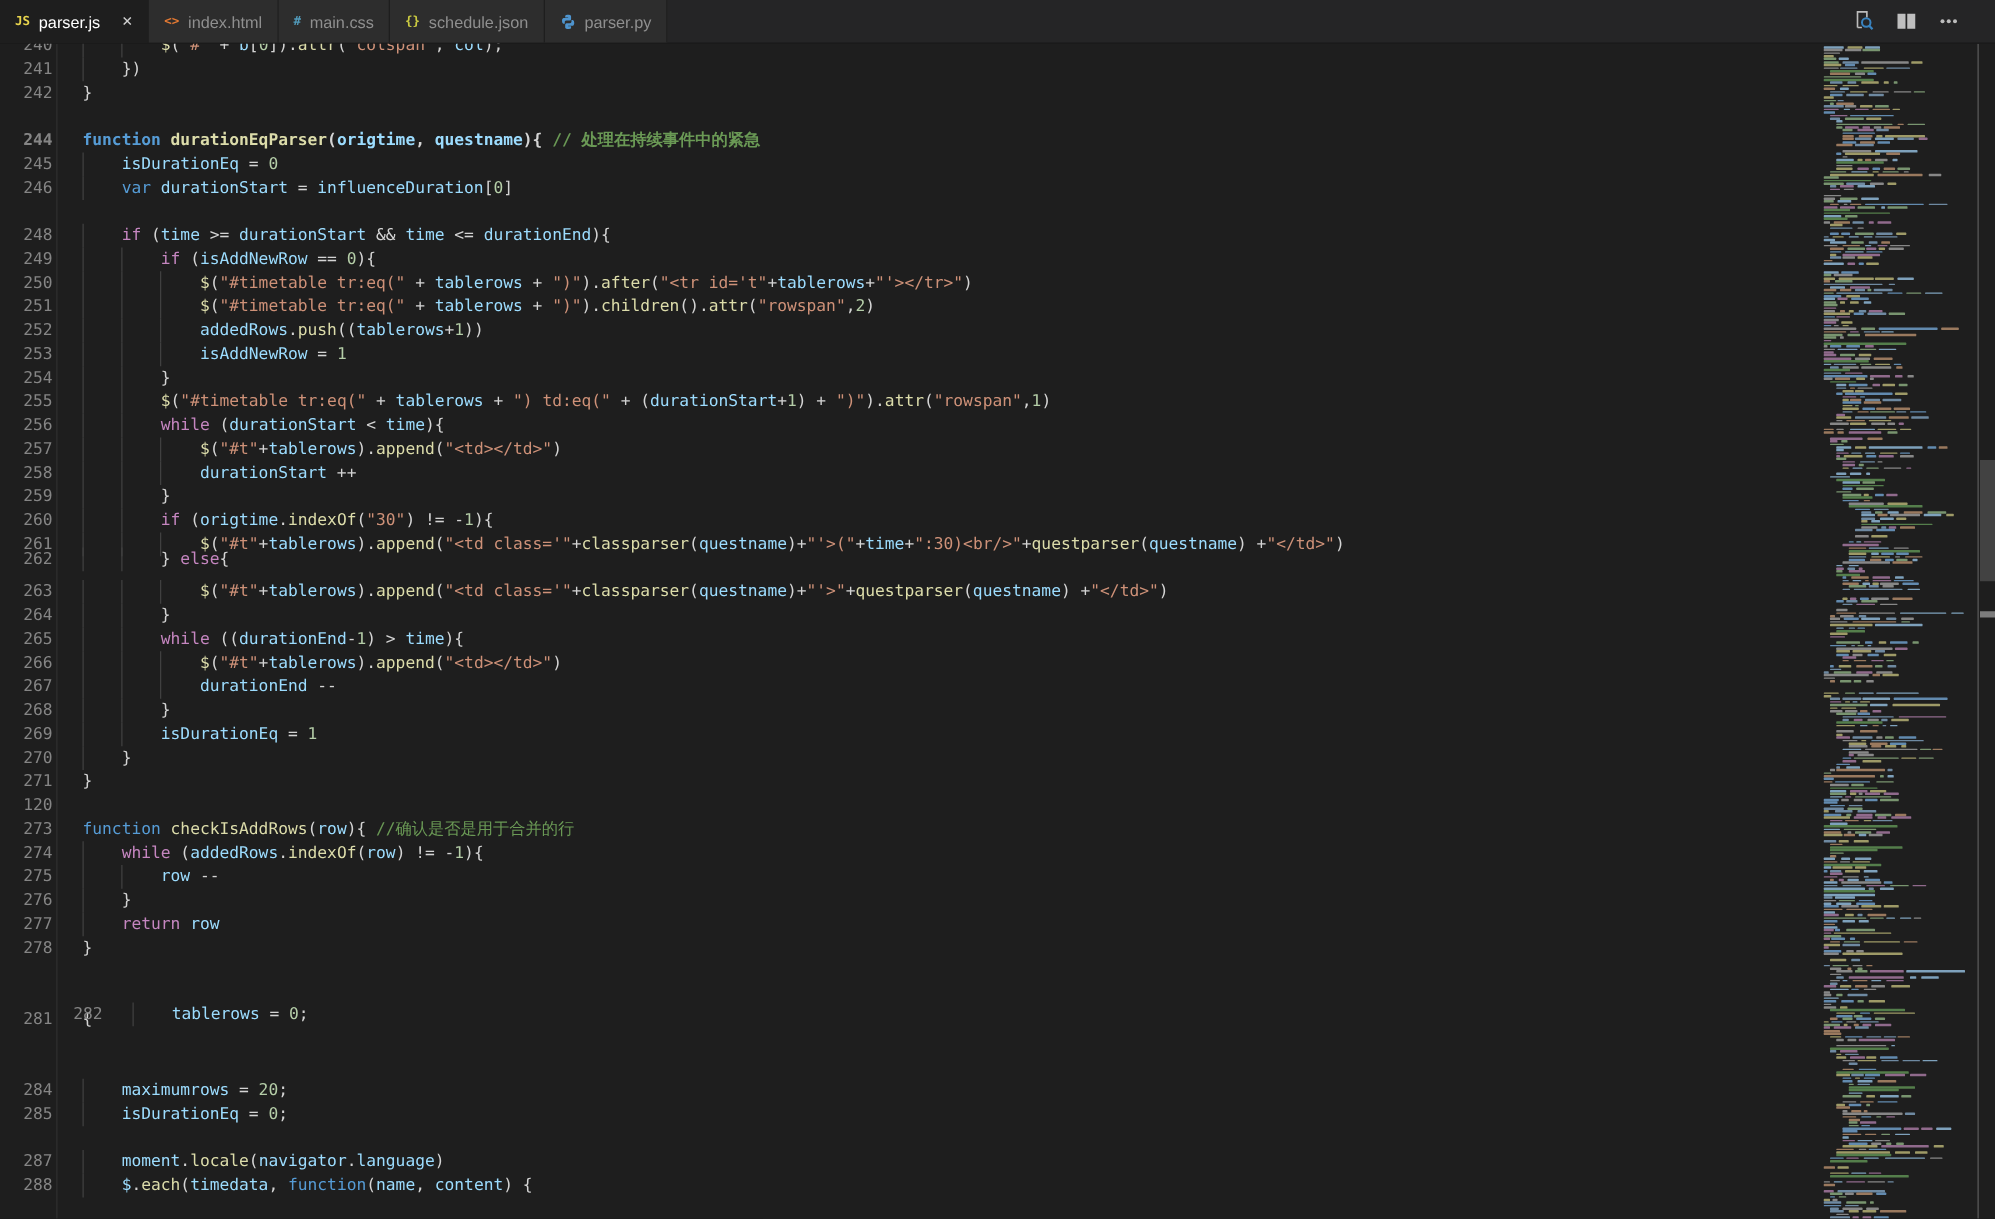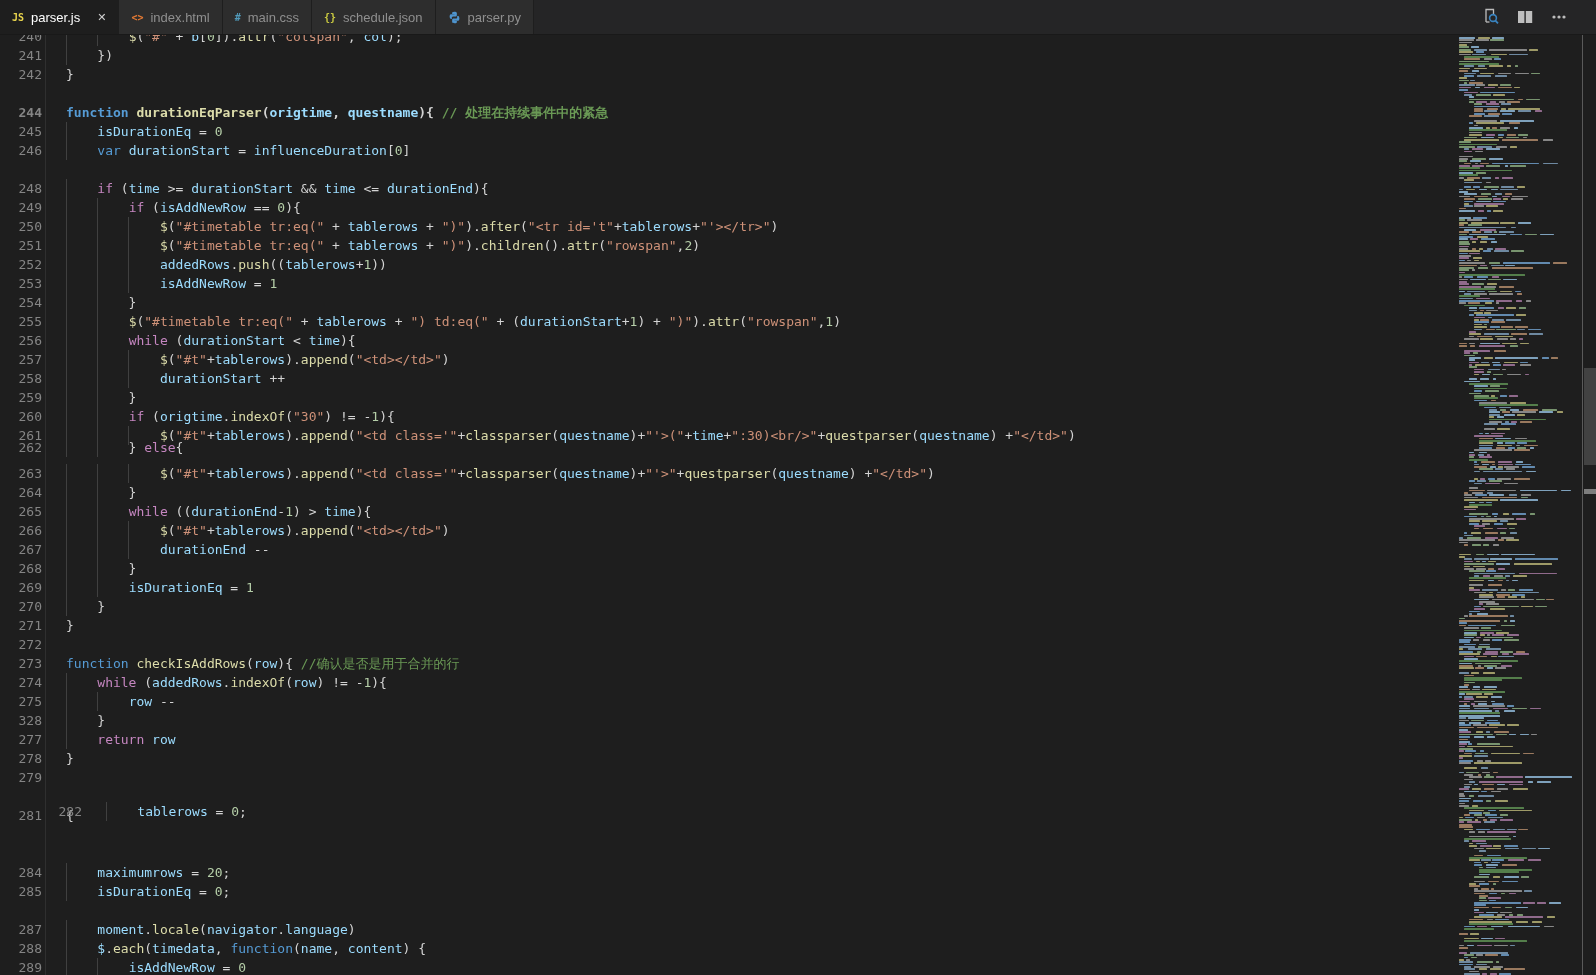"272" div.ln { text: 272 -> 120 }
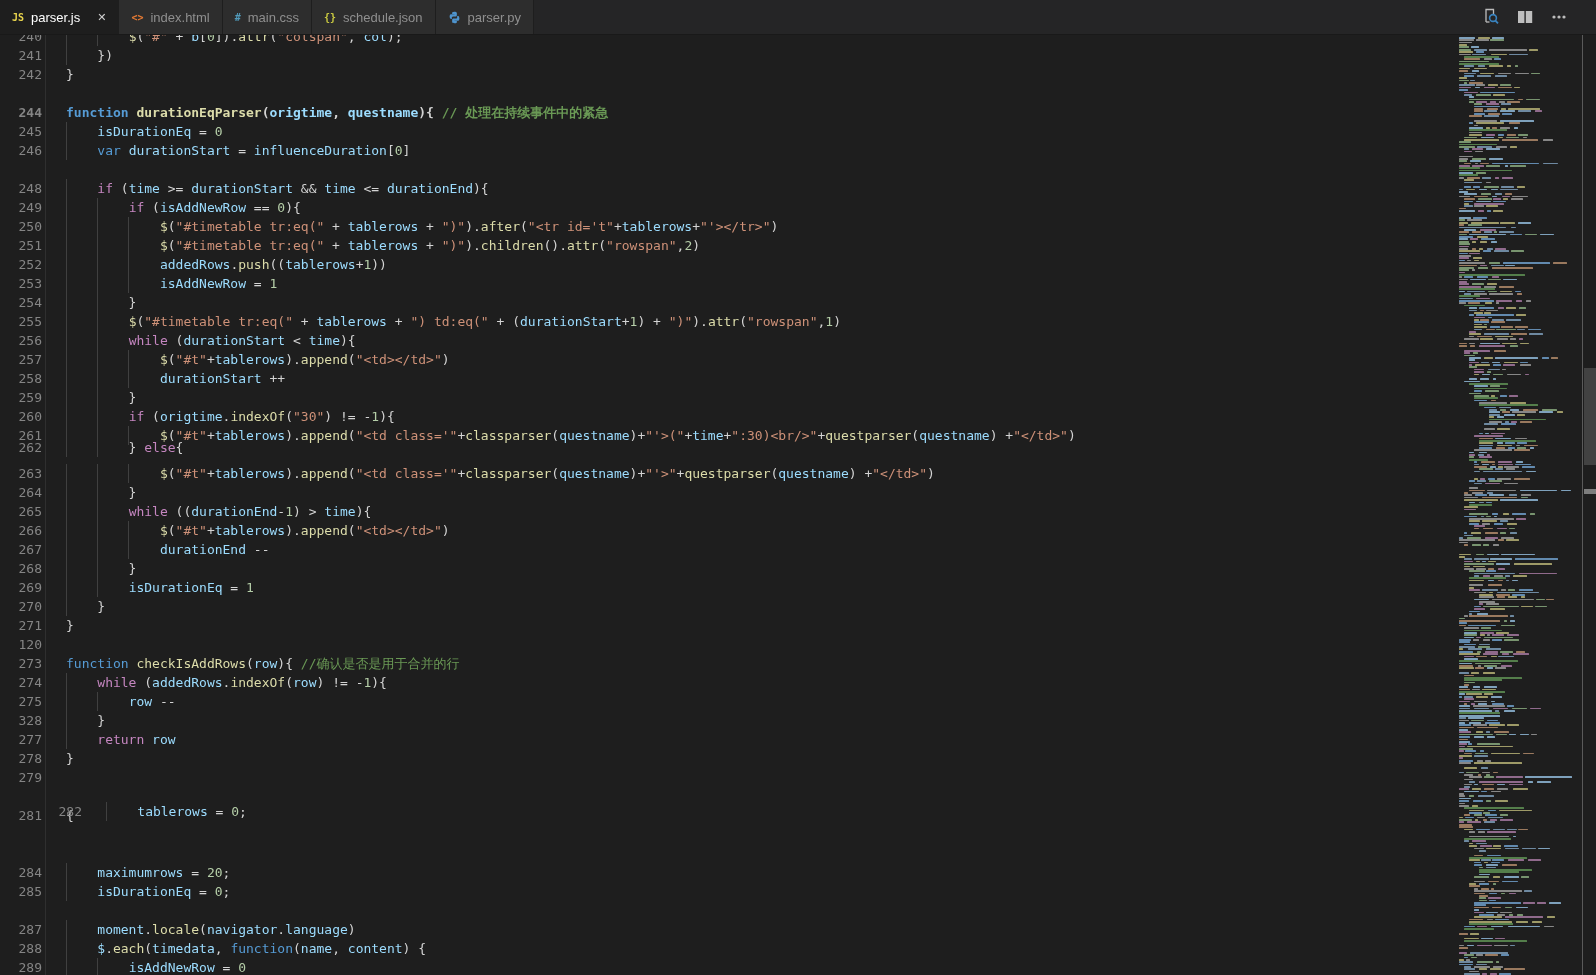"328" div.ln { text: 328 -> 276 }
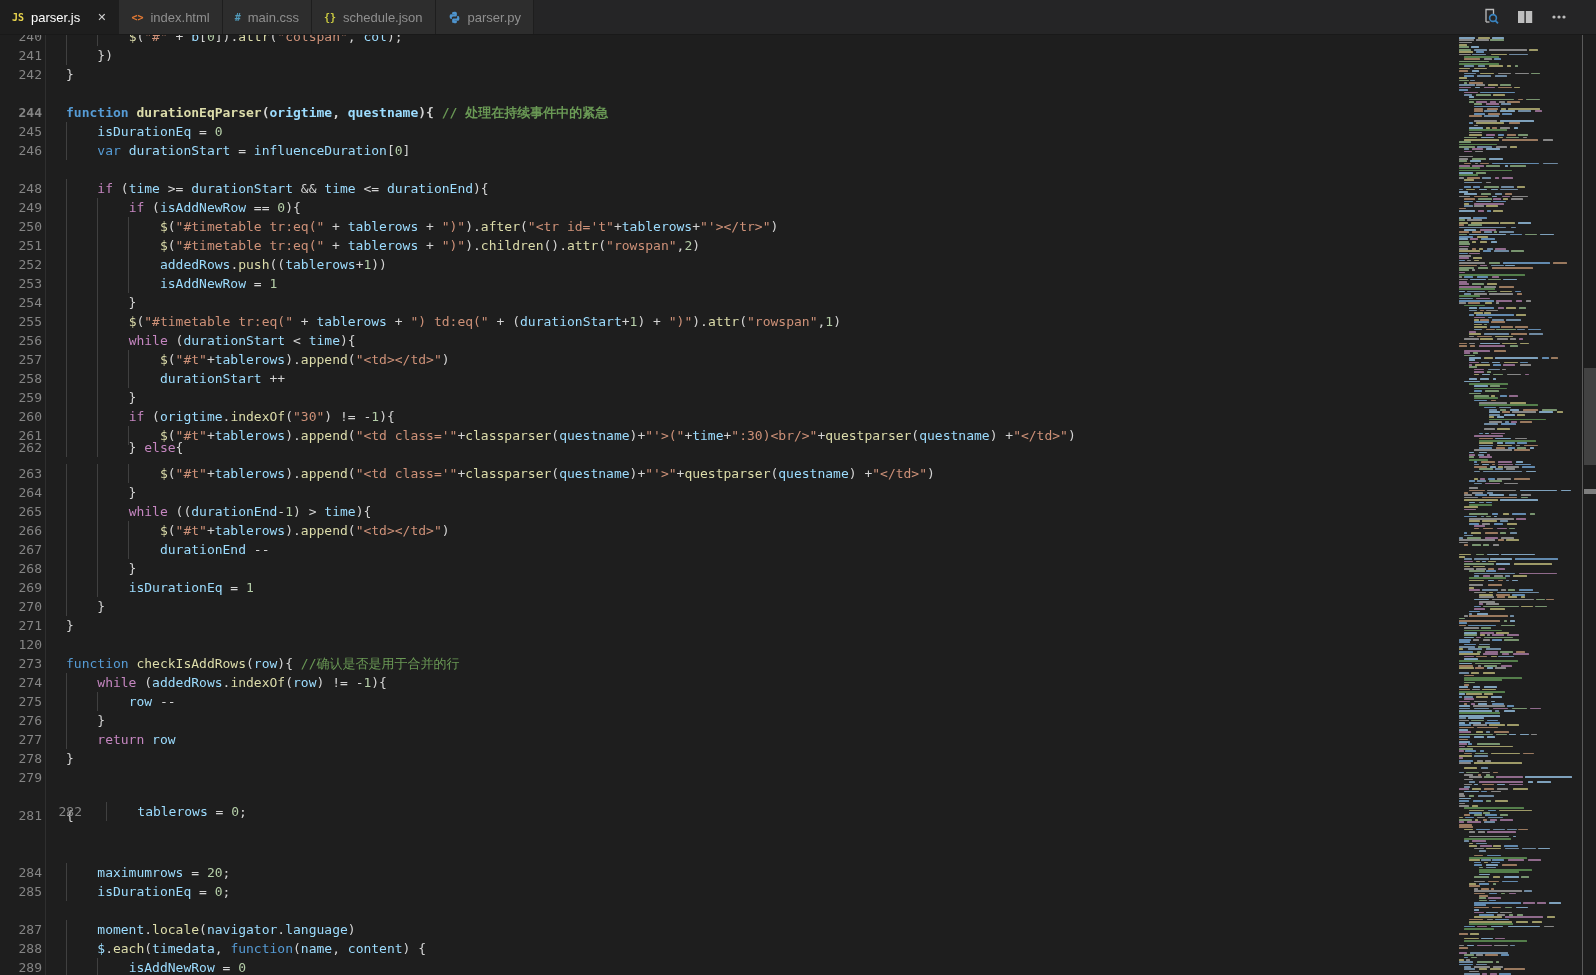"279" div.code-line { html: <div><div>279</div><div></div></div> -> none }
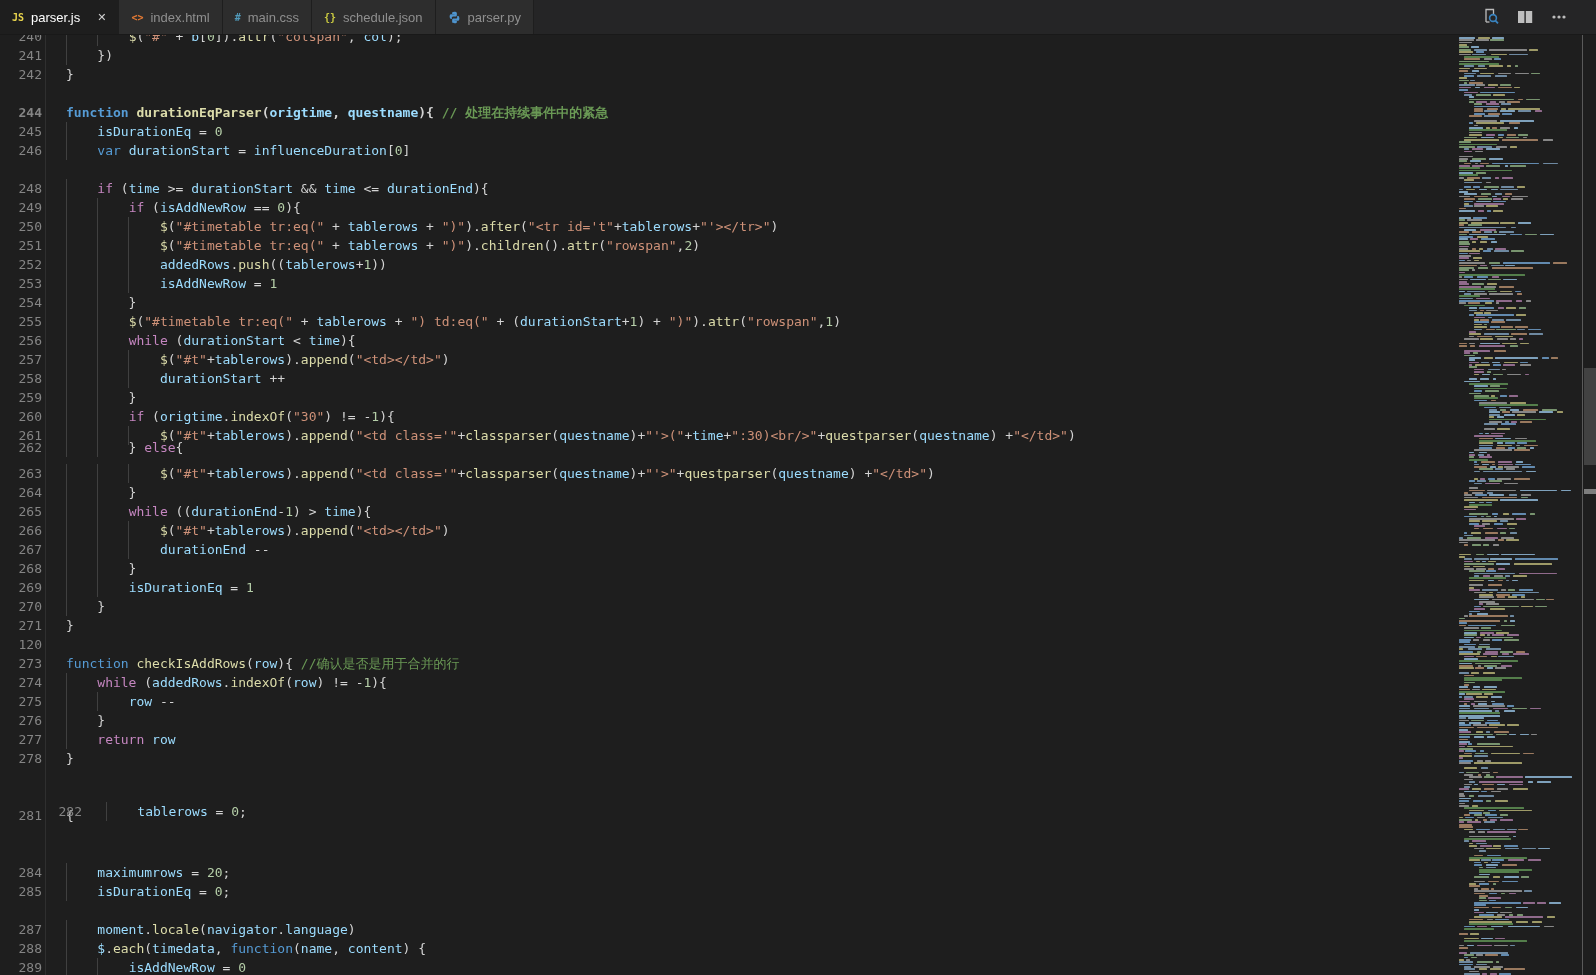"289" div.code-line { html: <div><div>289</div><div></div><div></div><div><span> </span><span>isAddNewRow</span><span> = </span><span>0</span></div></div> -> none }
